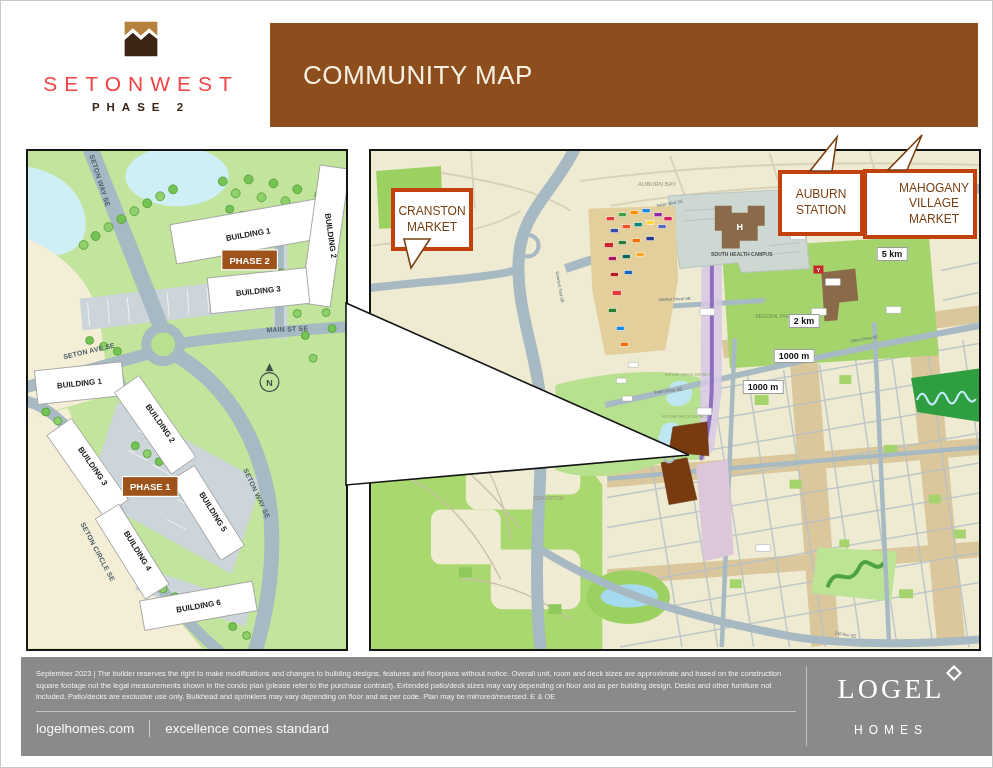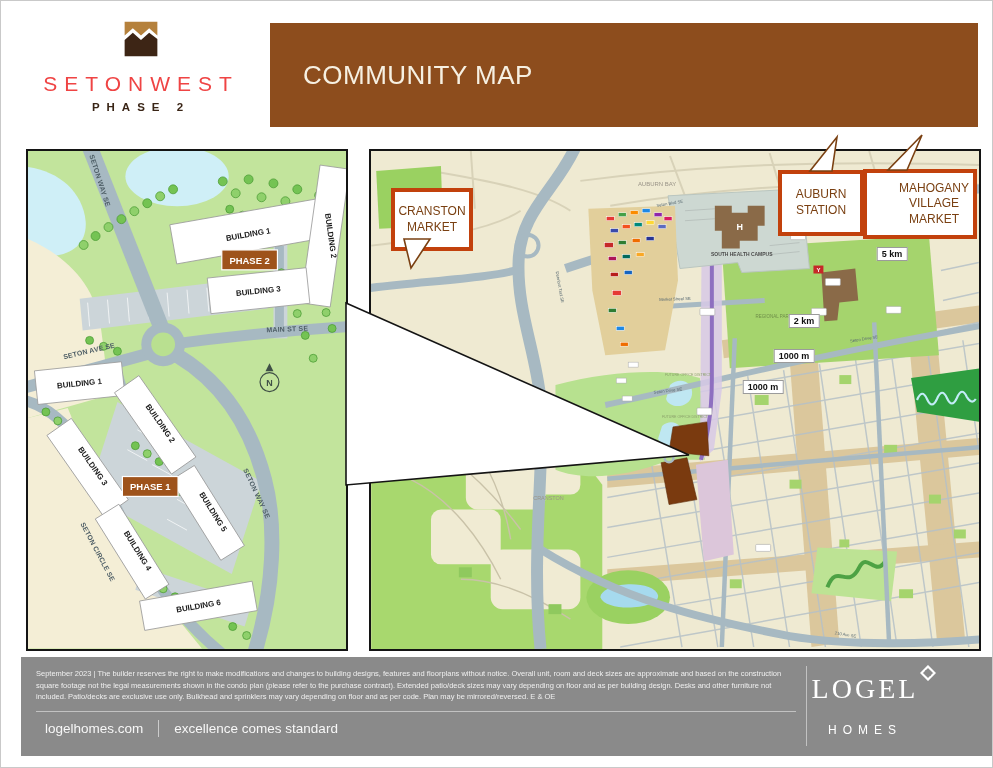"LOGEL" .logel { left: 764px -> 790px }
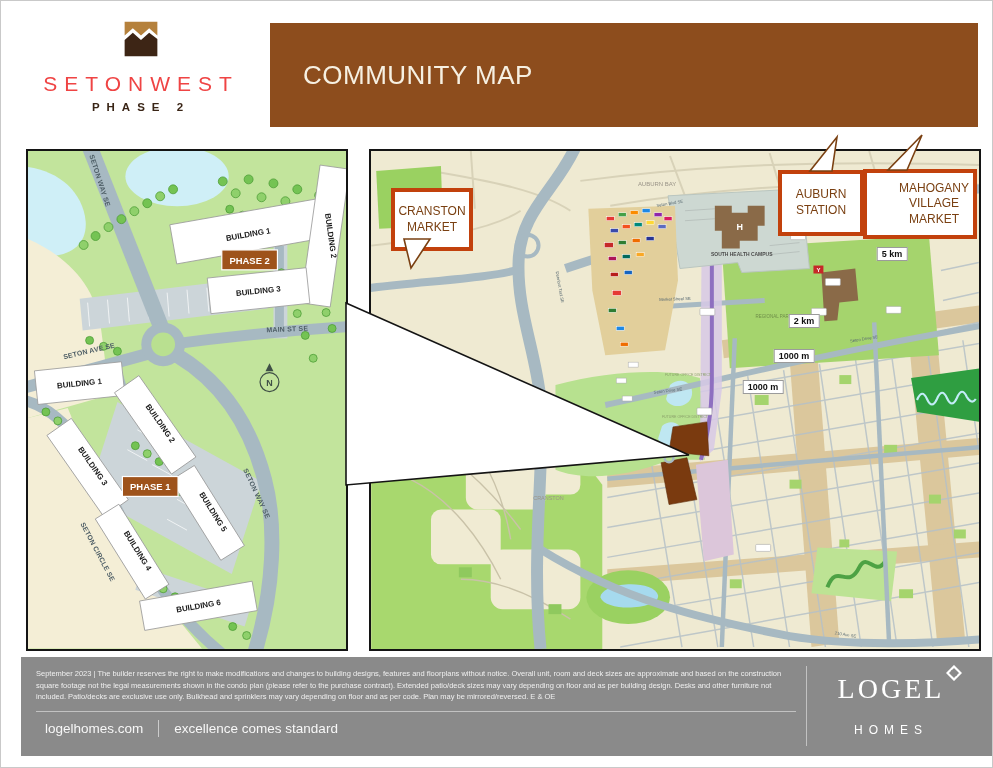"logelhomes.com" .site-row { margin-left: 9px -> none }
